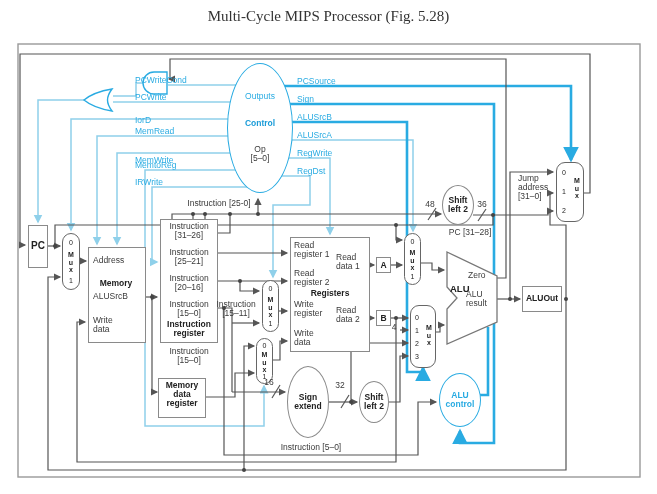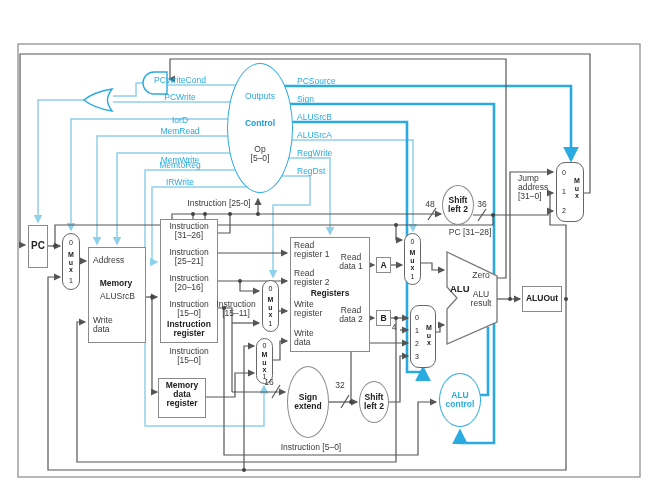"Multi-Cycle MIPS Processor (Fig. 5.28)" div { html: none -> <div>Multi-Cycle MIPS Processor (Fig. 5.28)</div> }
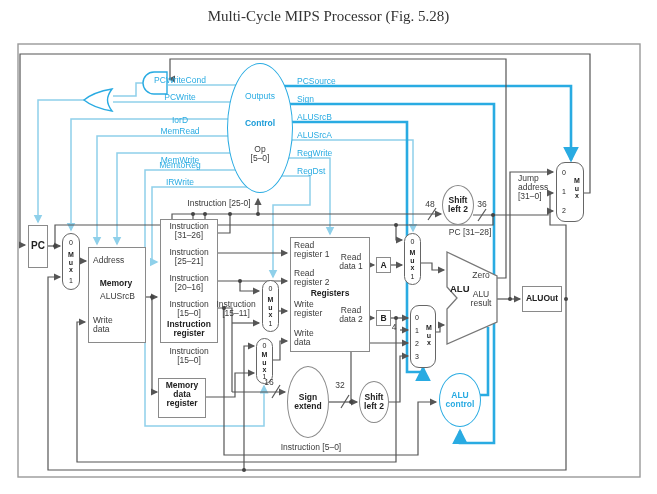"PCWriteCond" .rt { text-align: center -> left }
